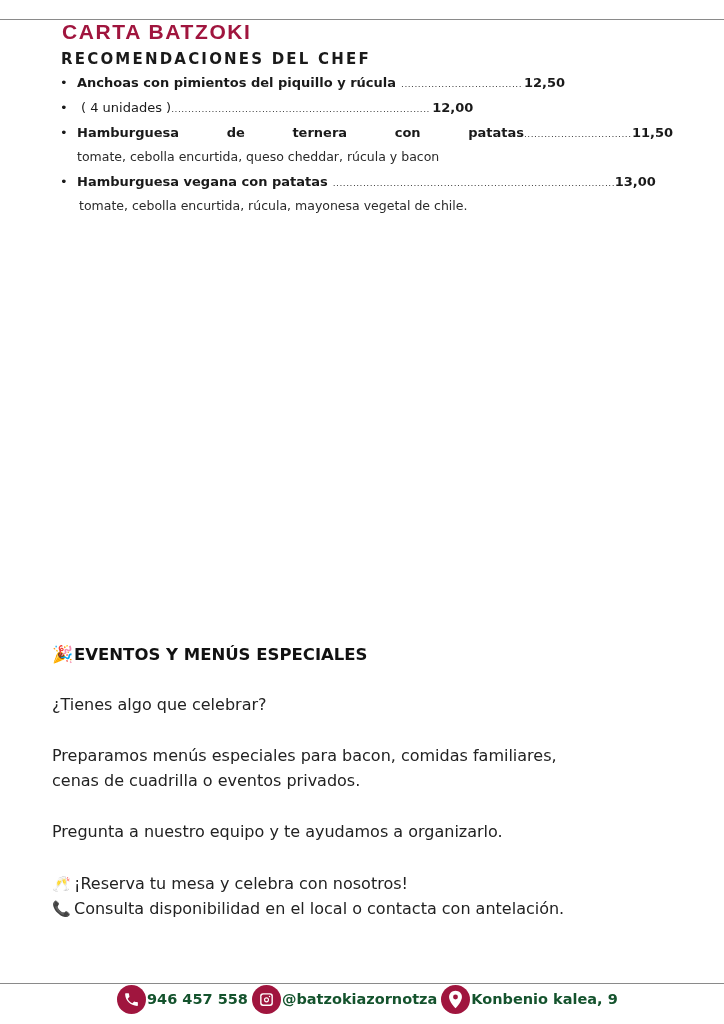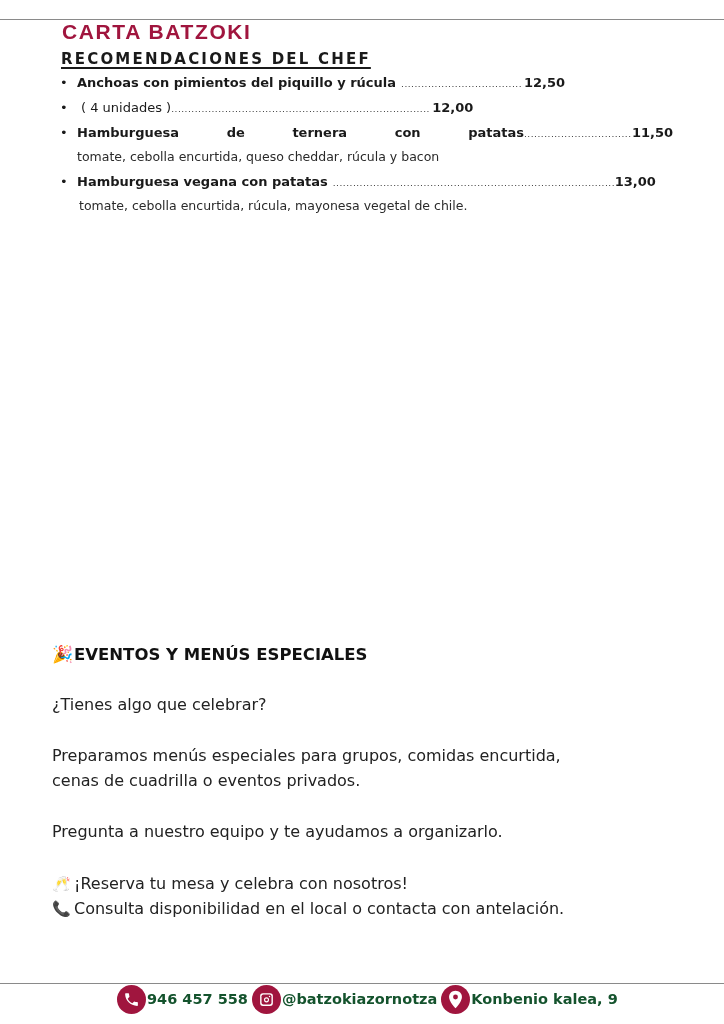"RECOMENDACIONES DEL CHEF" .section-title { text-decoration: underline -> none }
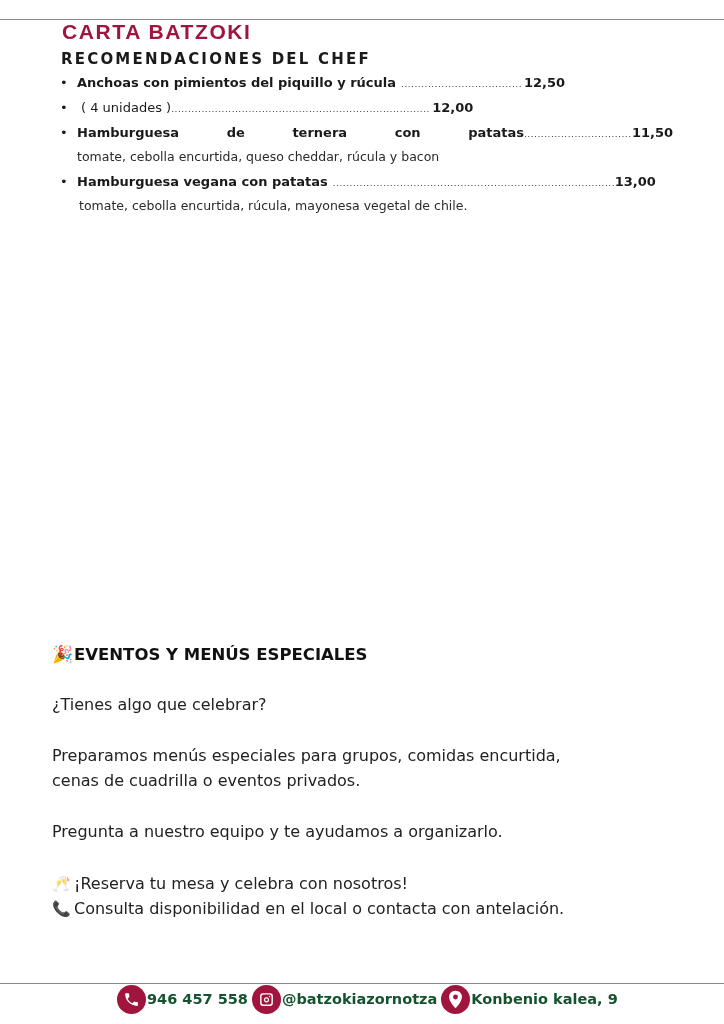"Preparamos menús especiales para grupos," div.events-text { text: grupos, comidas encurtida -> bacon, comidas familiares }
